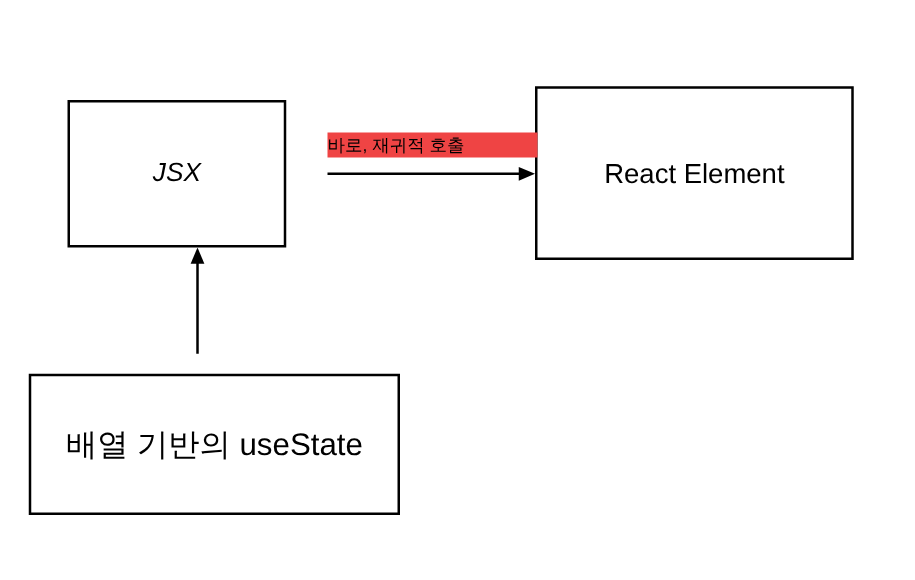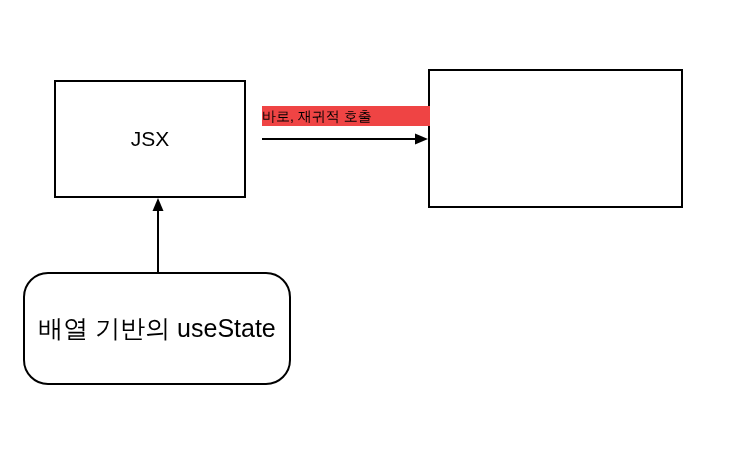"JSX" .node-jsx { font-style: none -> italic; width: 192px -> 175px }
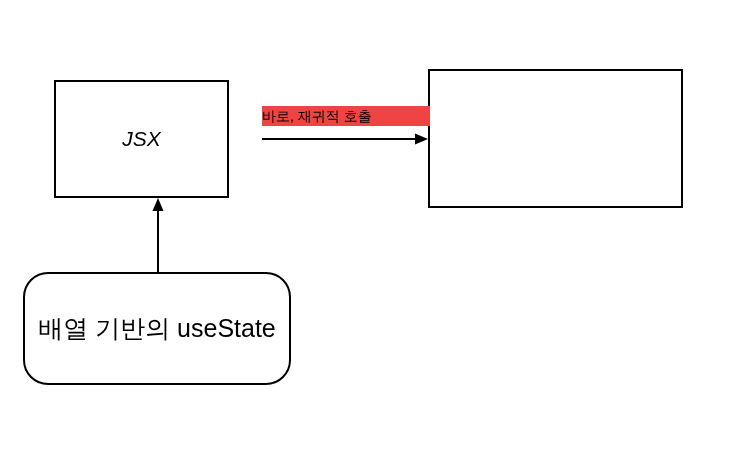"React Element" div { html: none -> <div>React Element</div> }
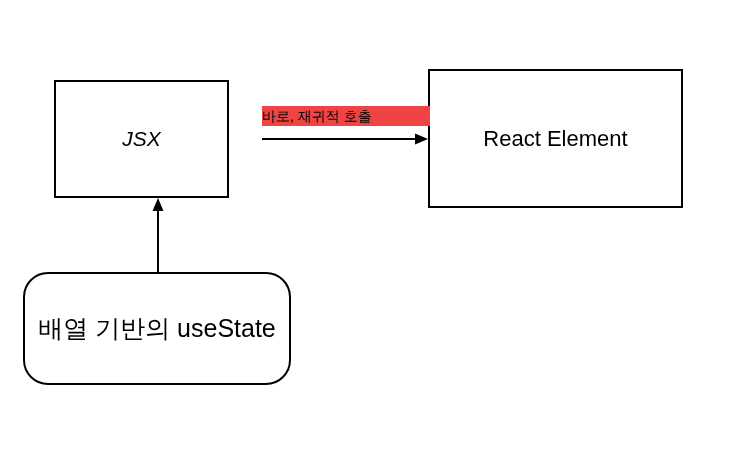"배열 기반의 useState" .node-usestate { border-radius: 25px -> none; top: 272px -> 299px; width: 268px -> 297px }
